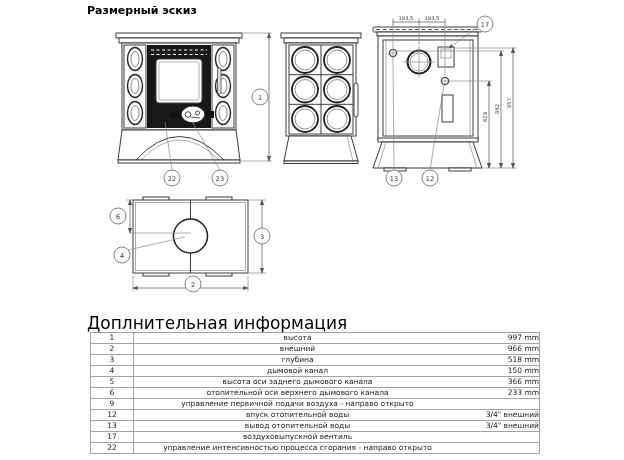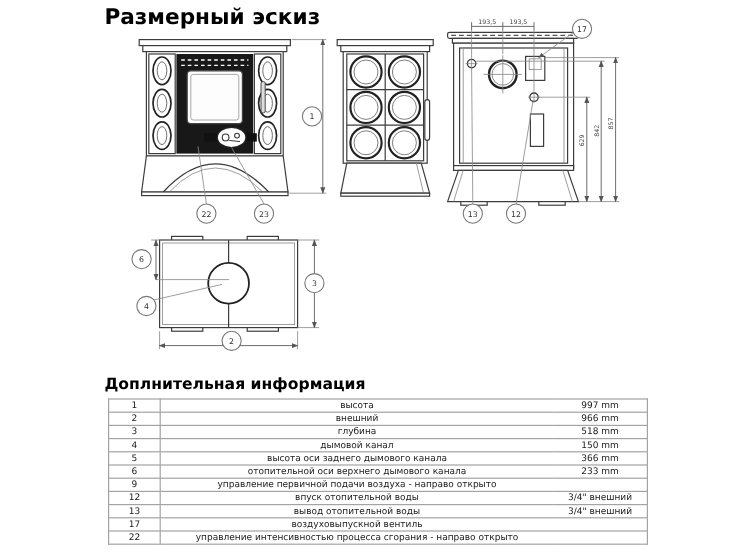"Размерный эскиз" .page-title { font-size: 18px -> 11px }
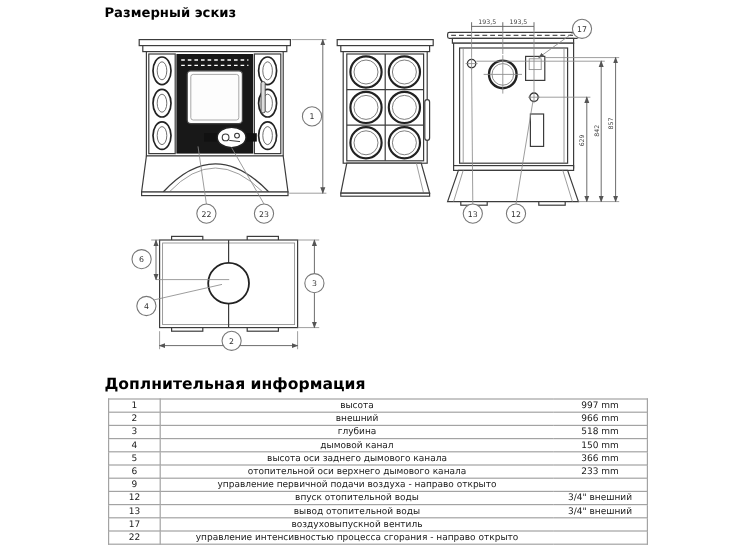"Доплнительная информация" .info-title { font-size: 13px -> 17px; font-weight: bold -> normal }
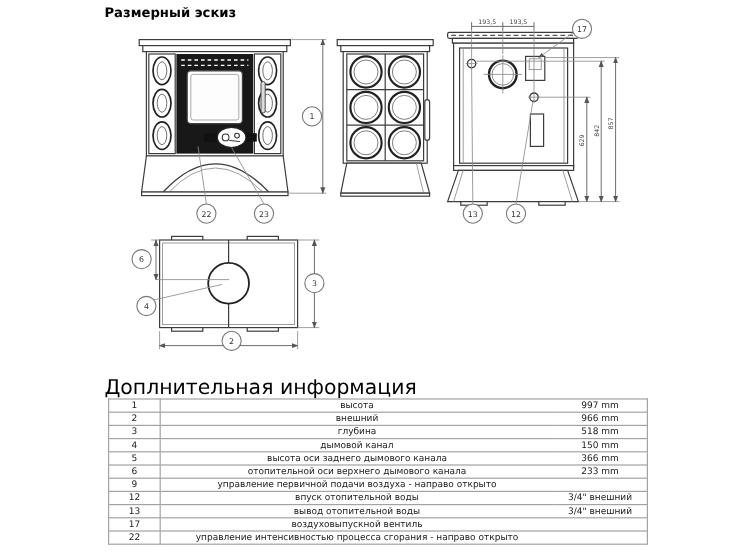"997 mm" td.c-val { text-align: center -> right }
